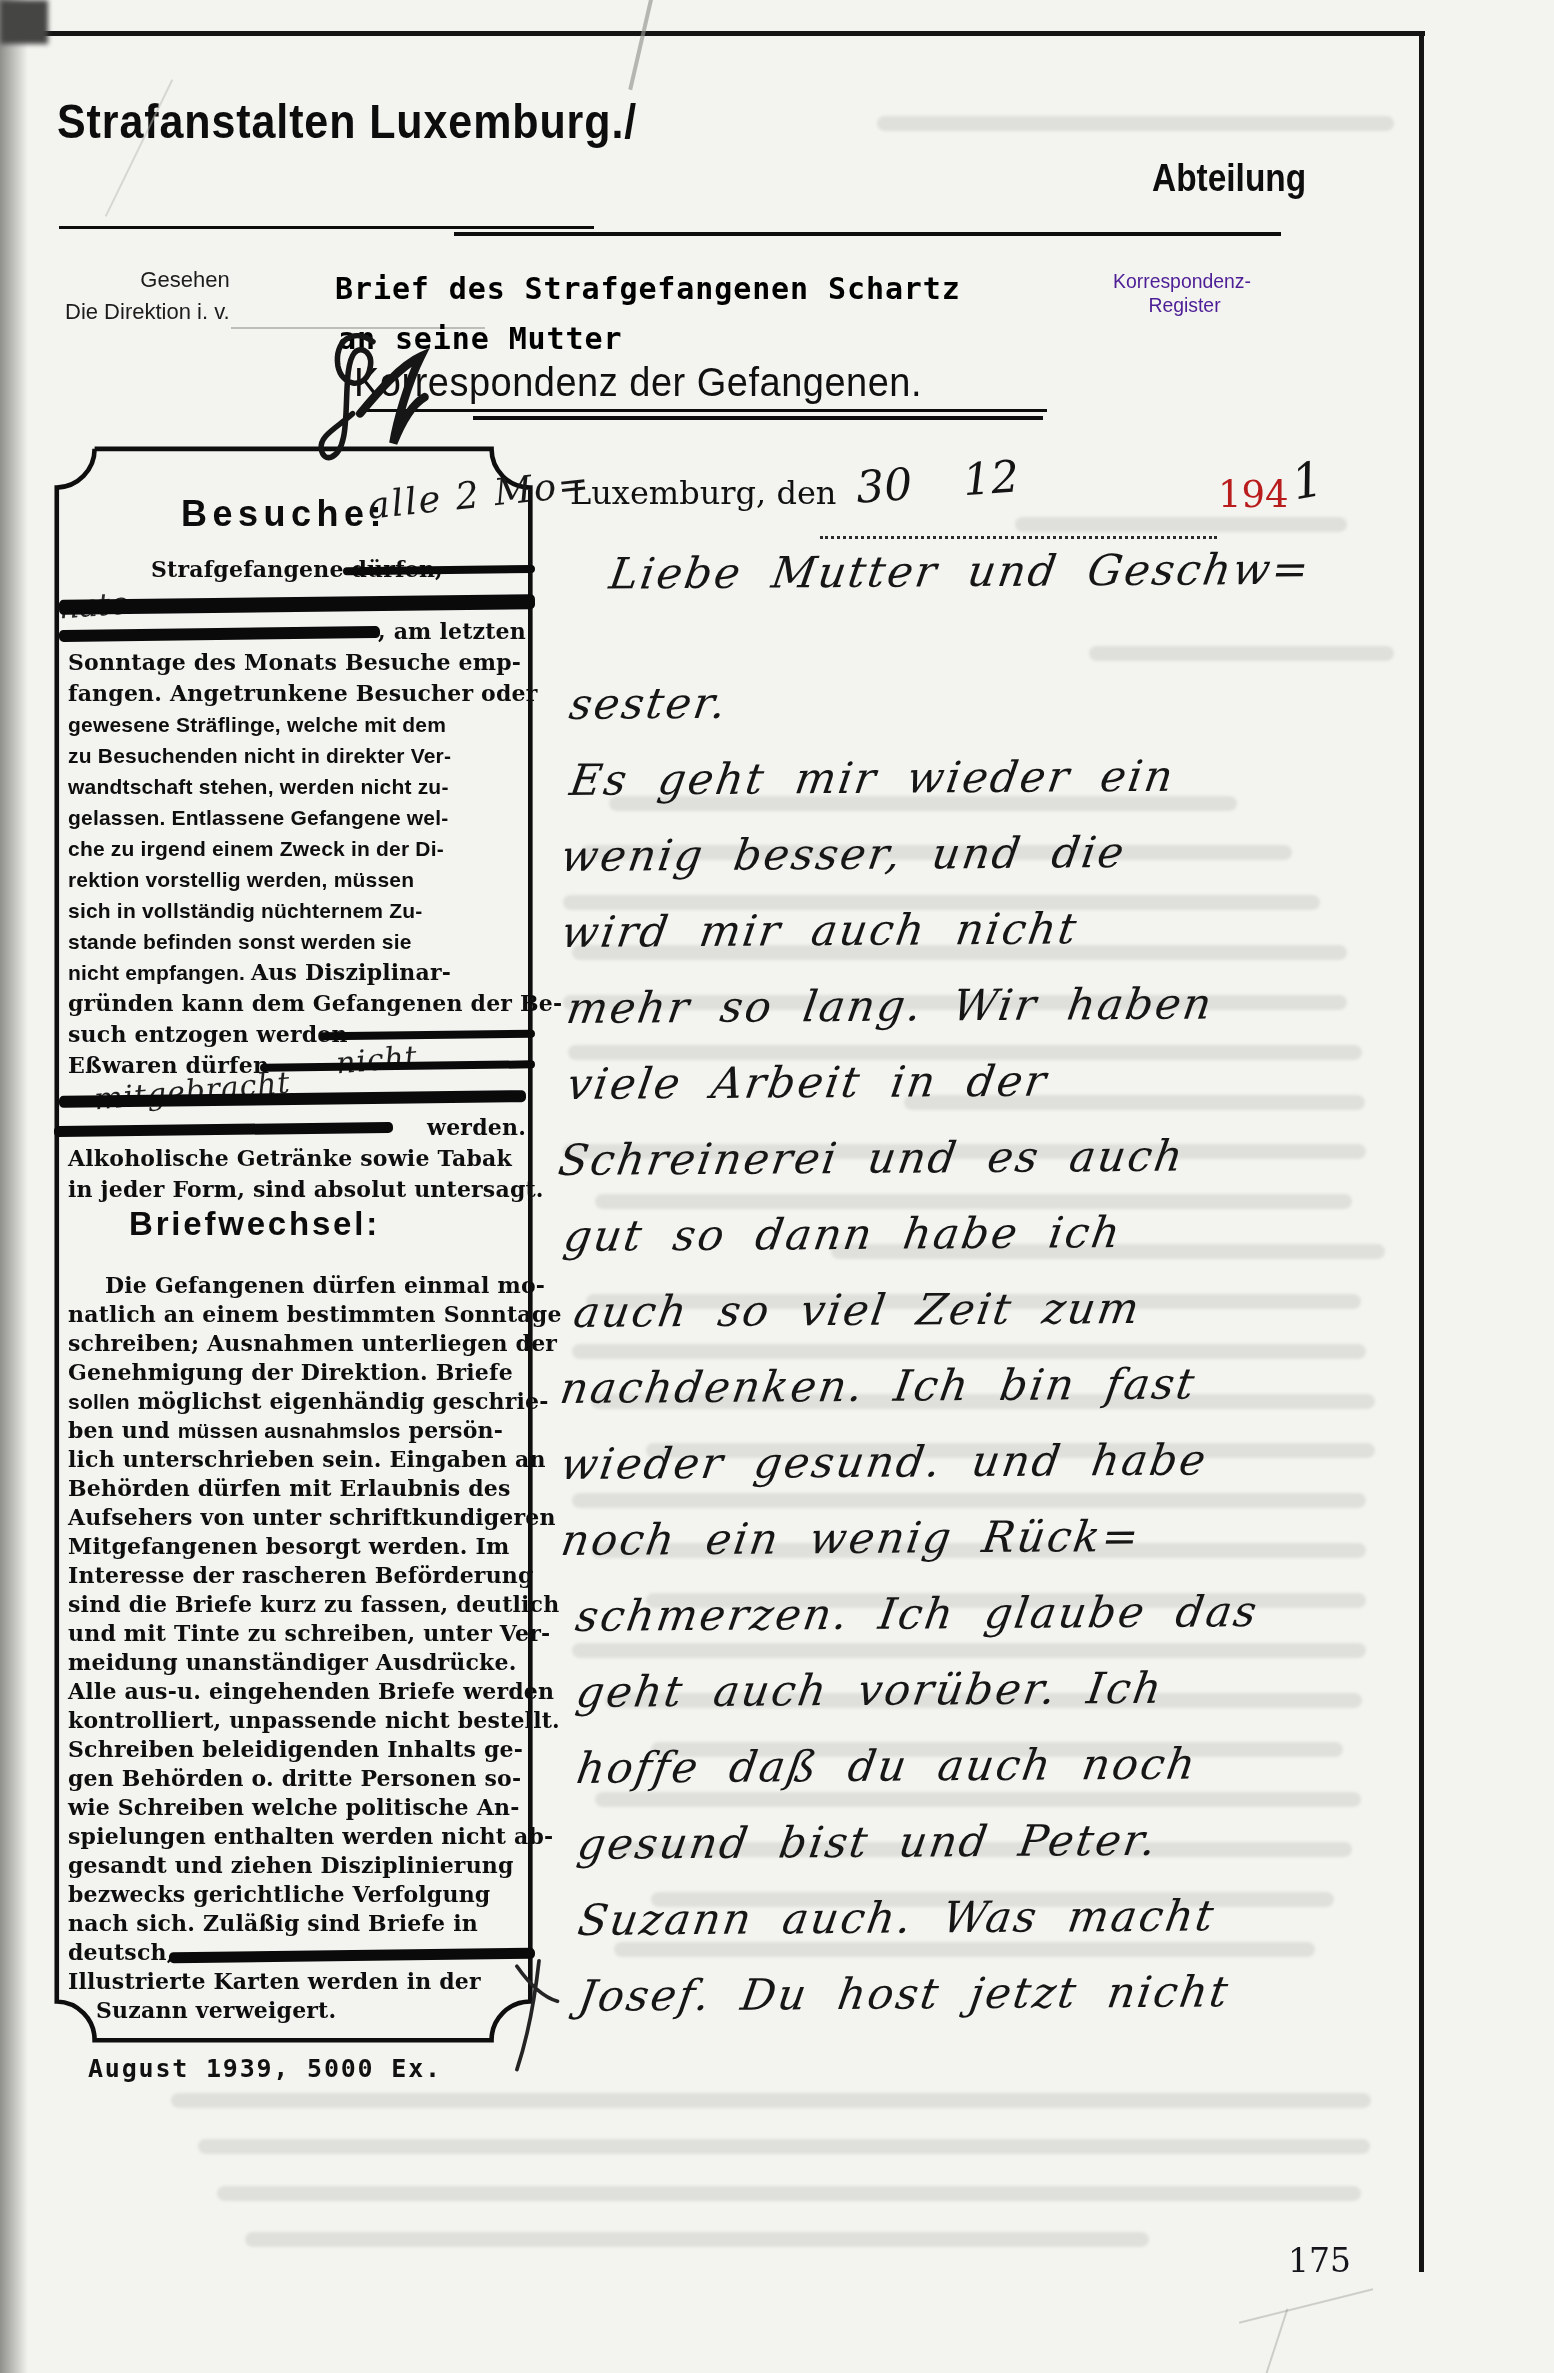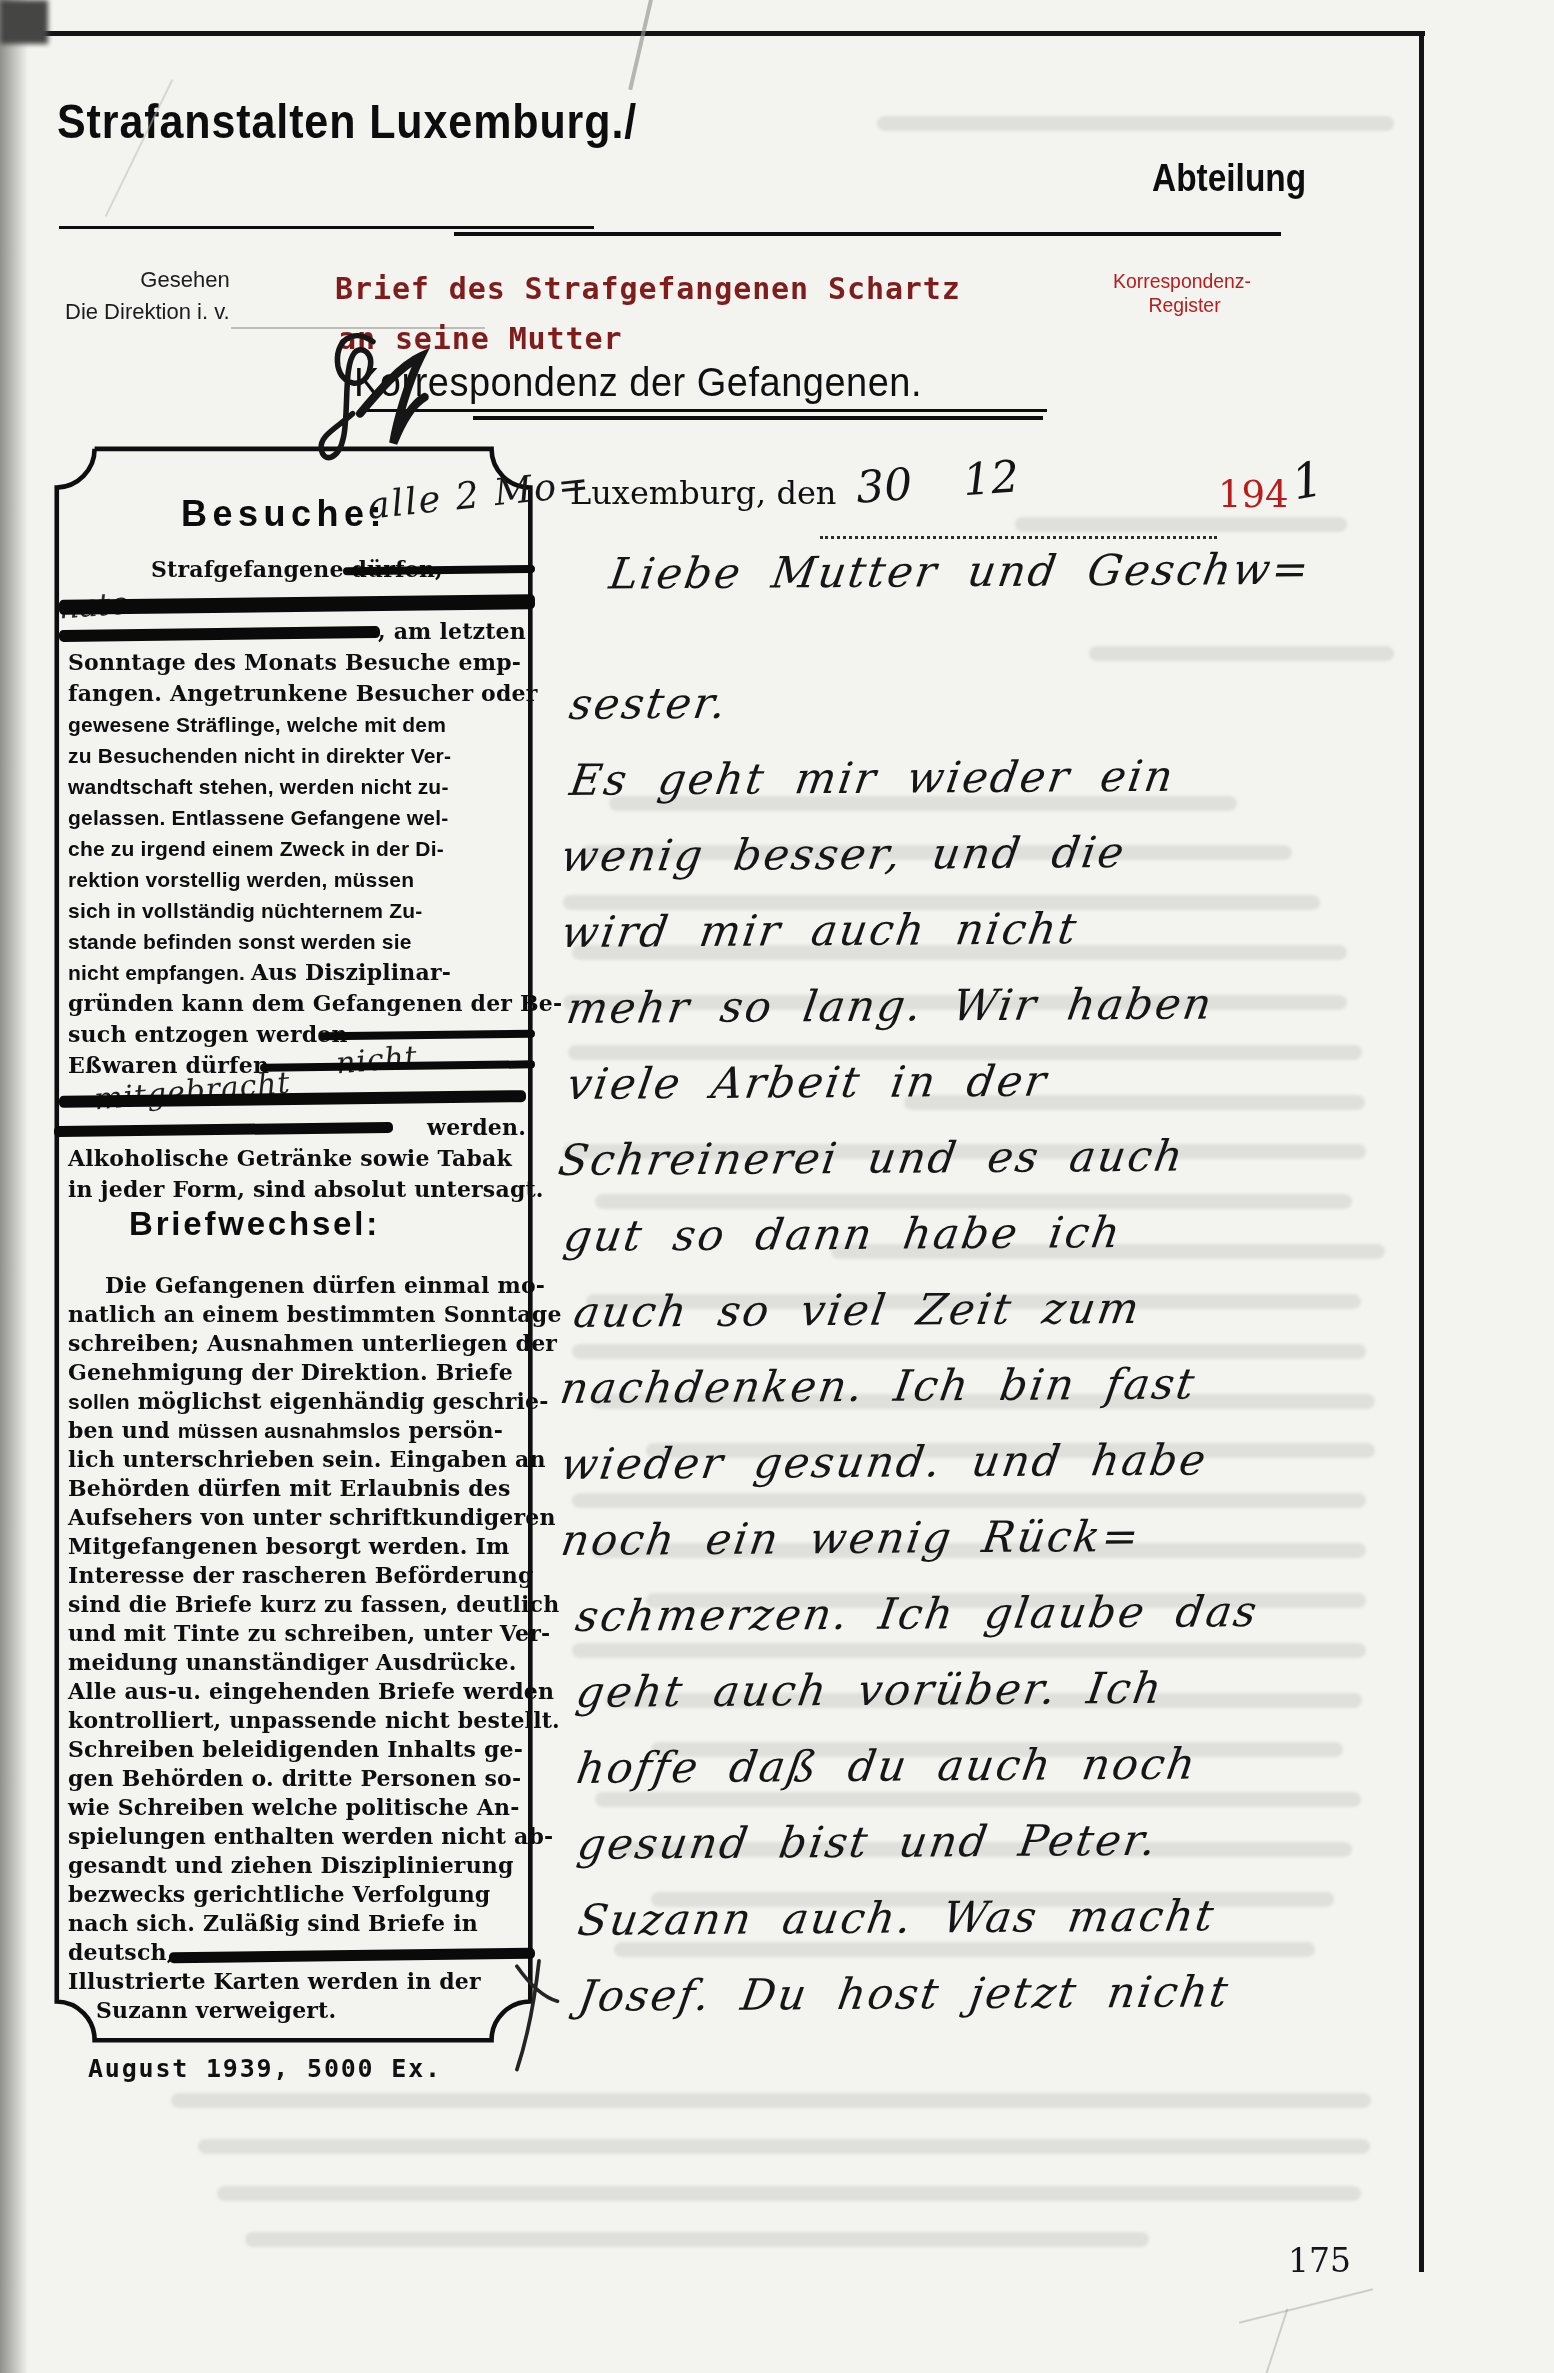"Brief des Strafgefangenen Schartz" .typed { color: #7f1d1d -> #000000 }
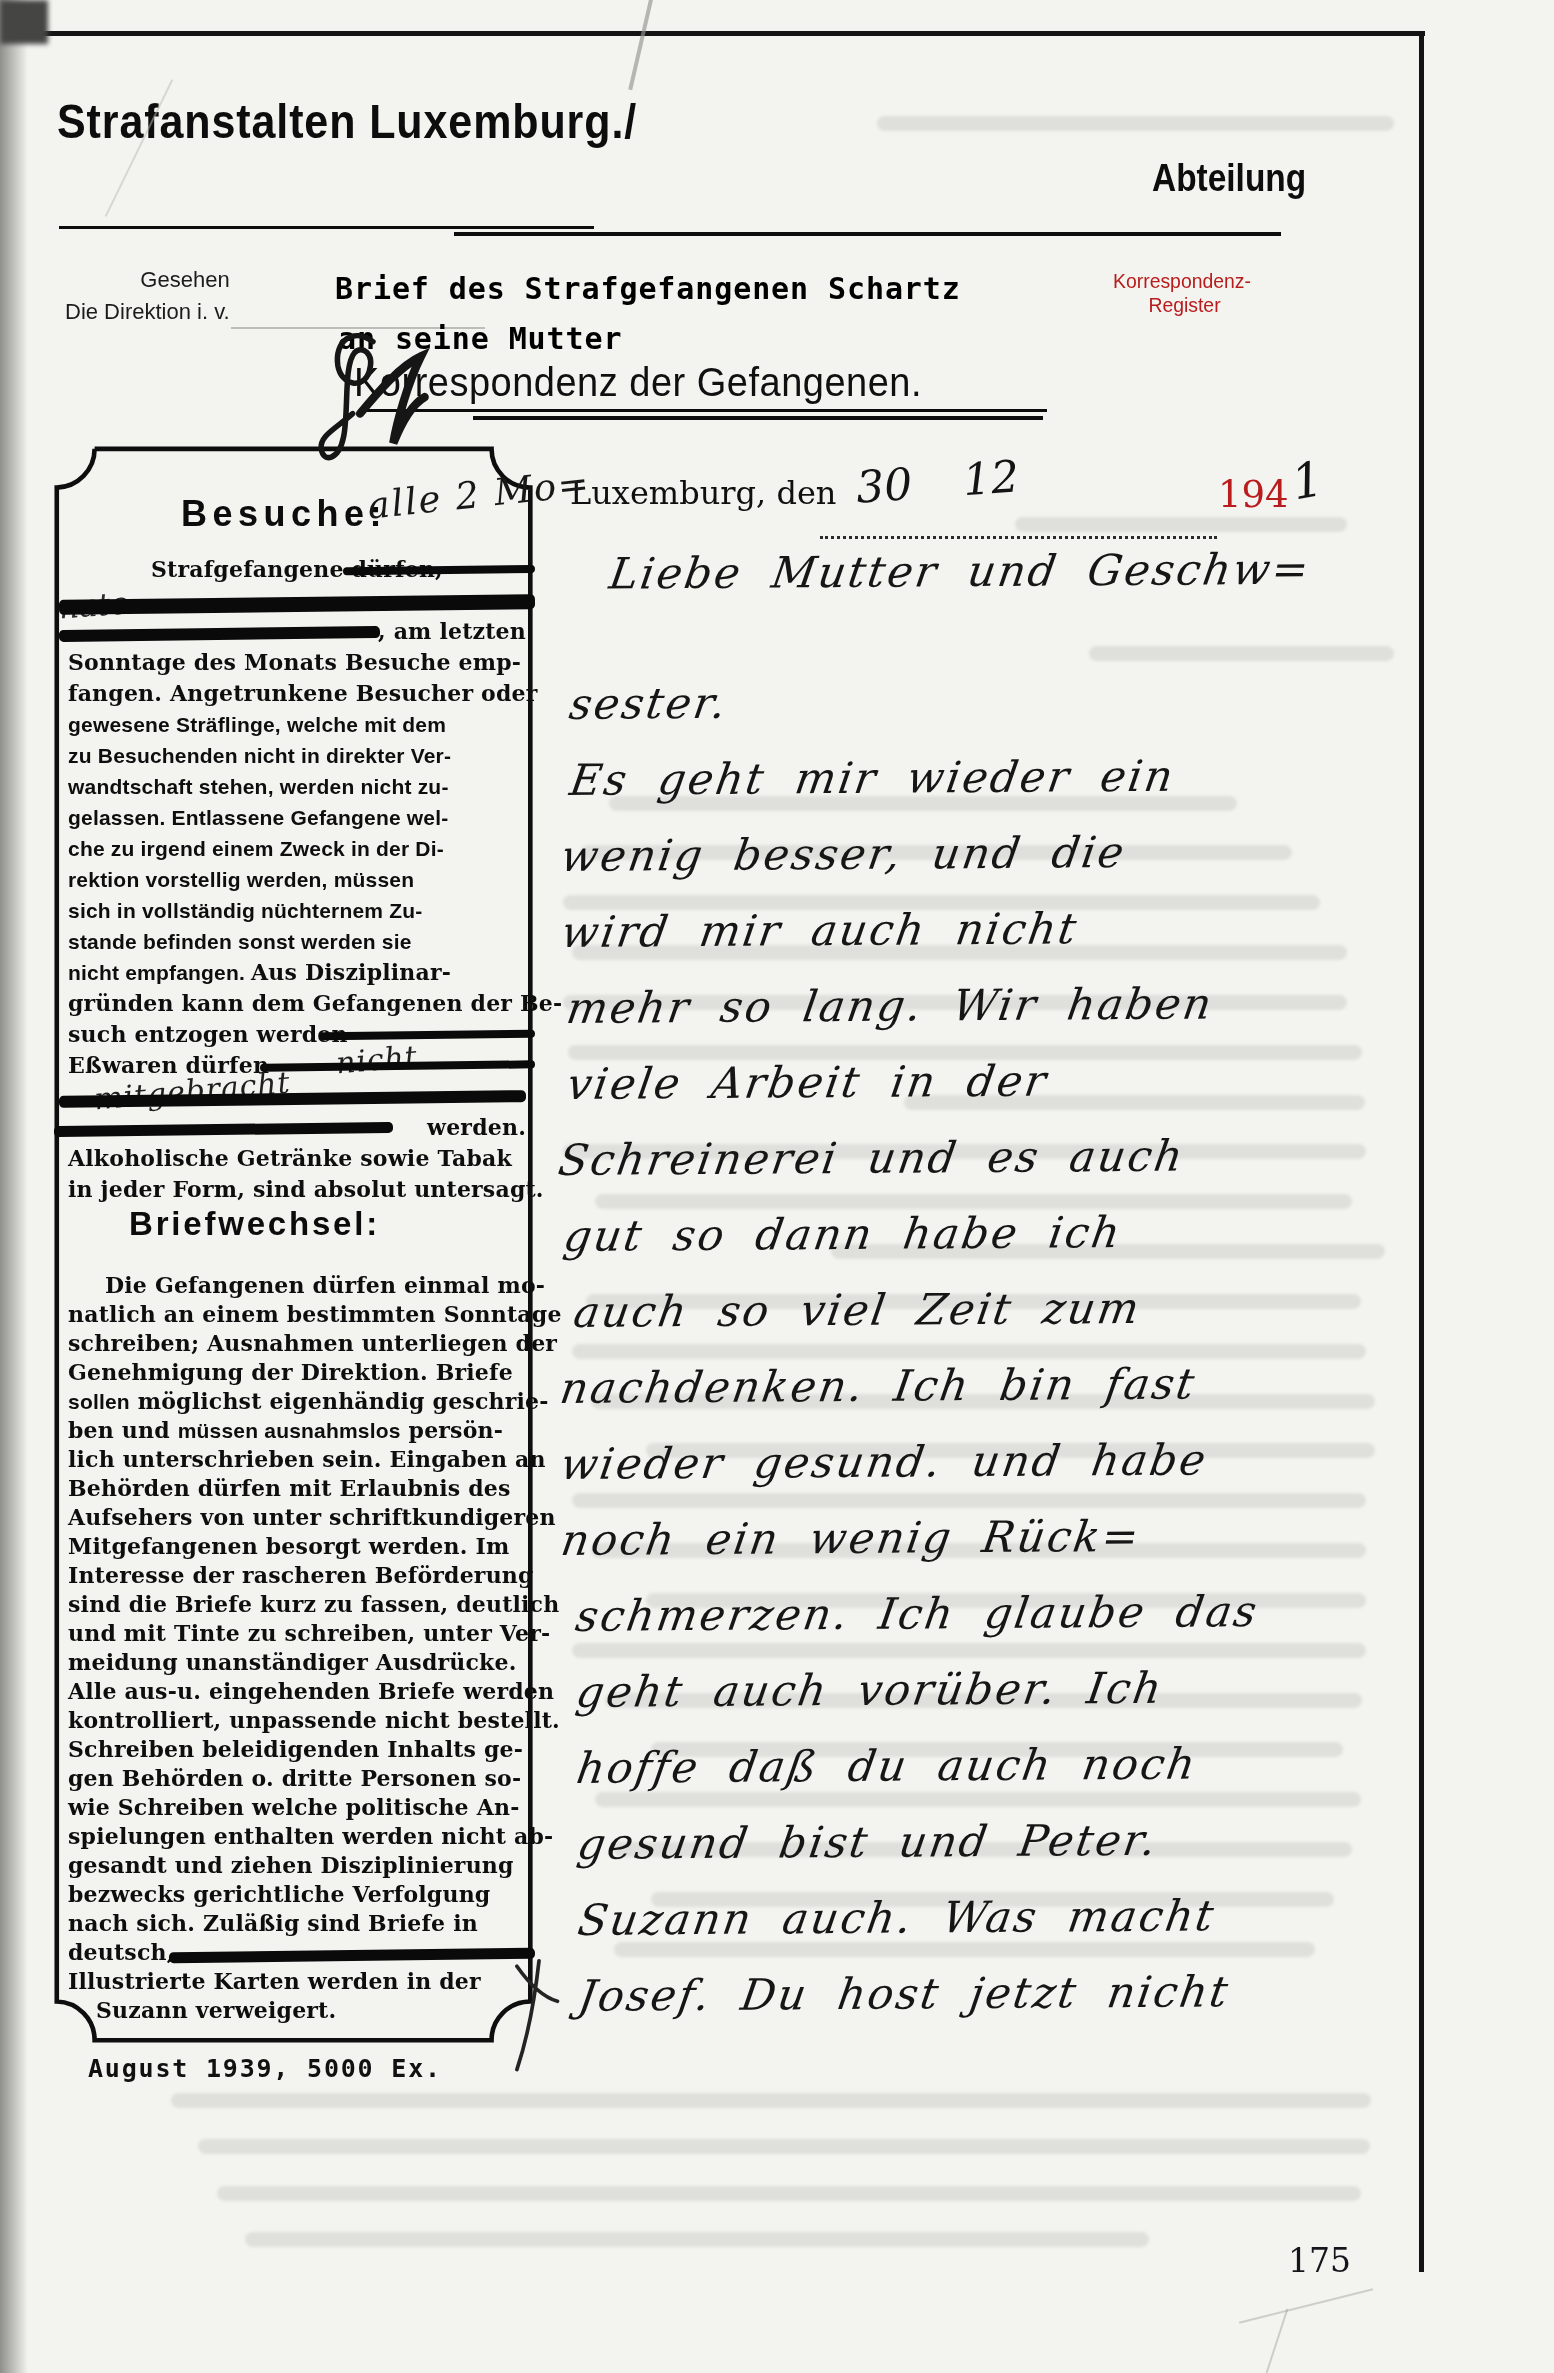"Korrespondenz-" .register { color: #b91c1c -> #4c1d95 }
